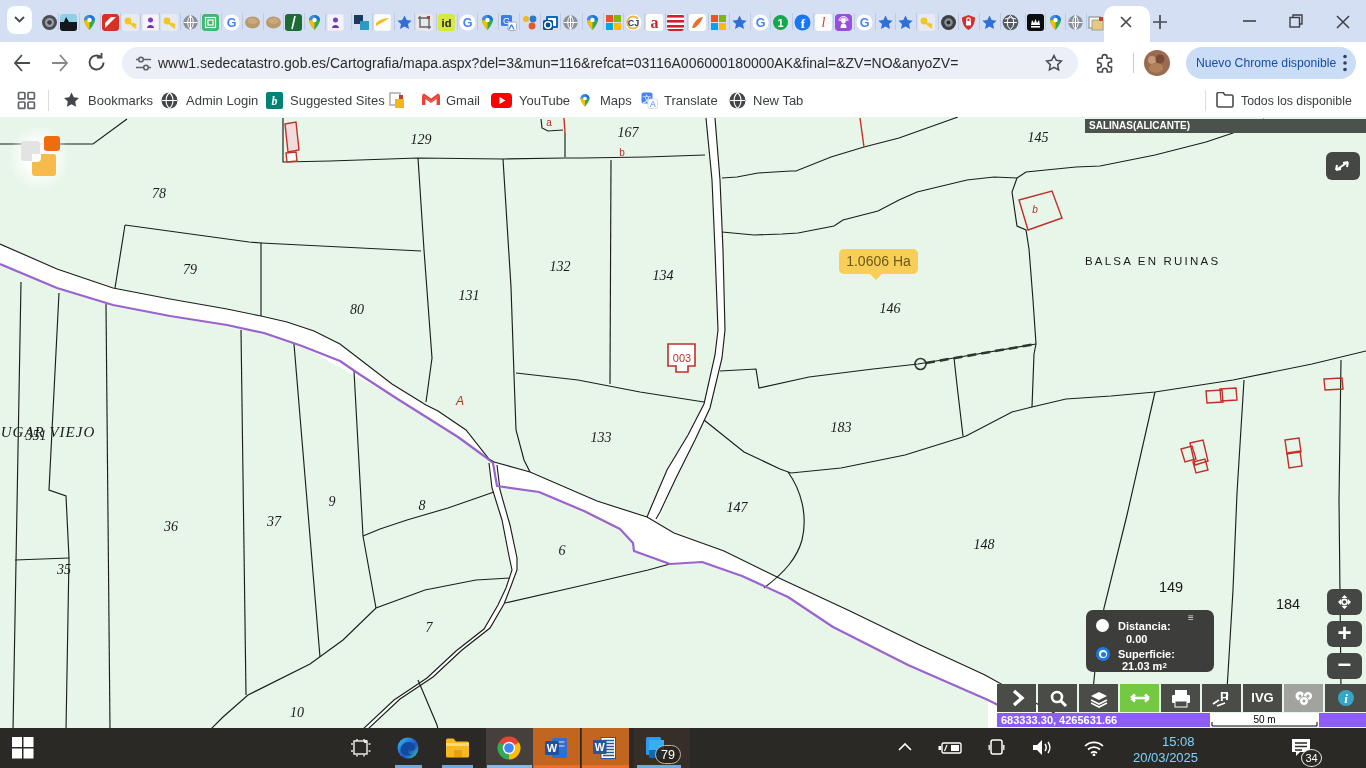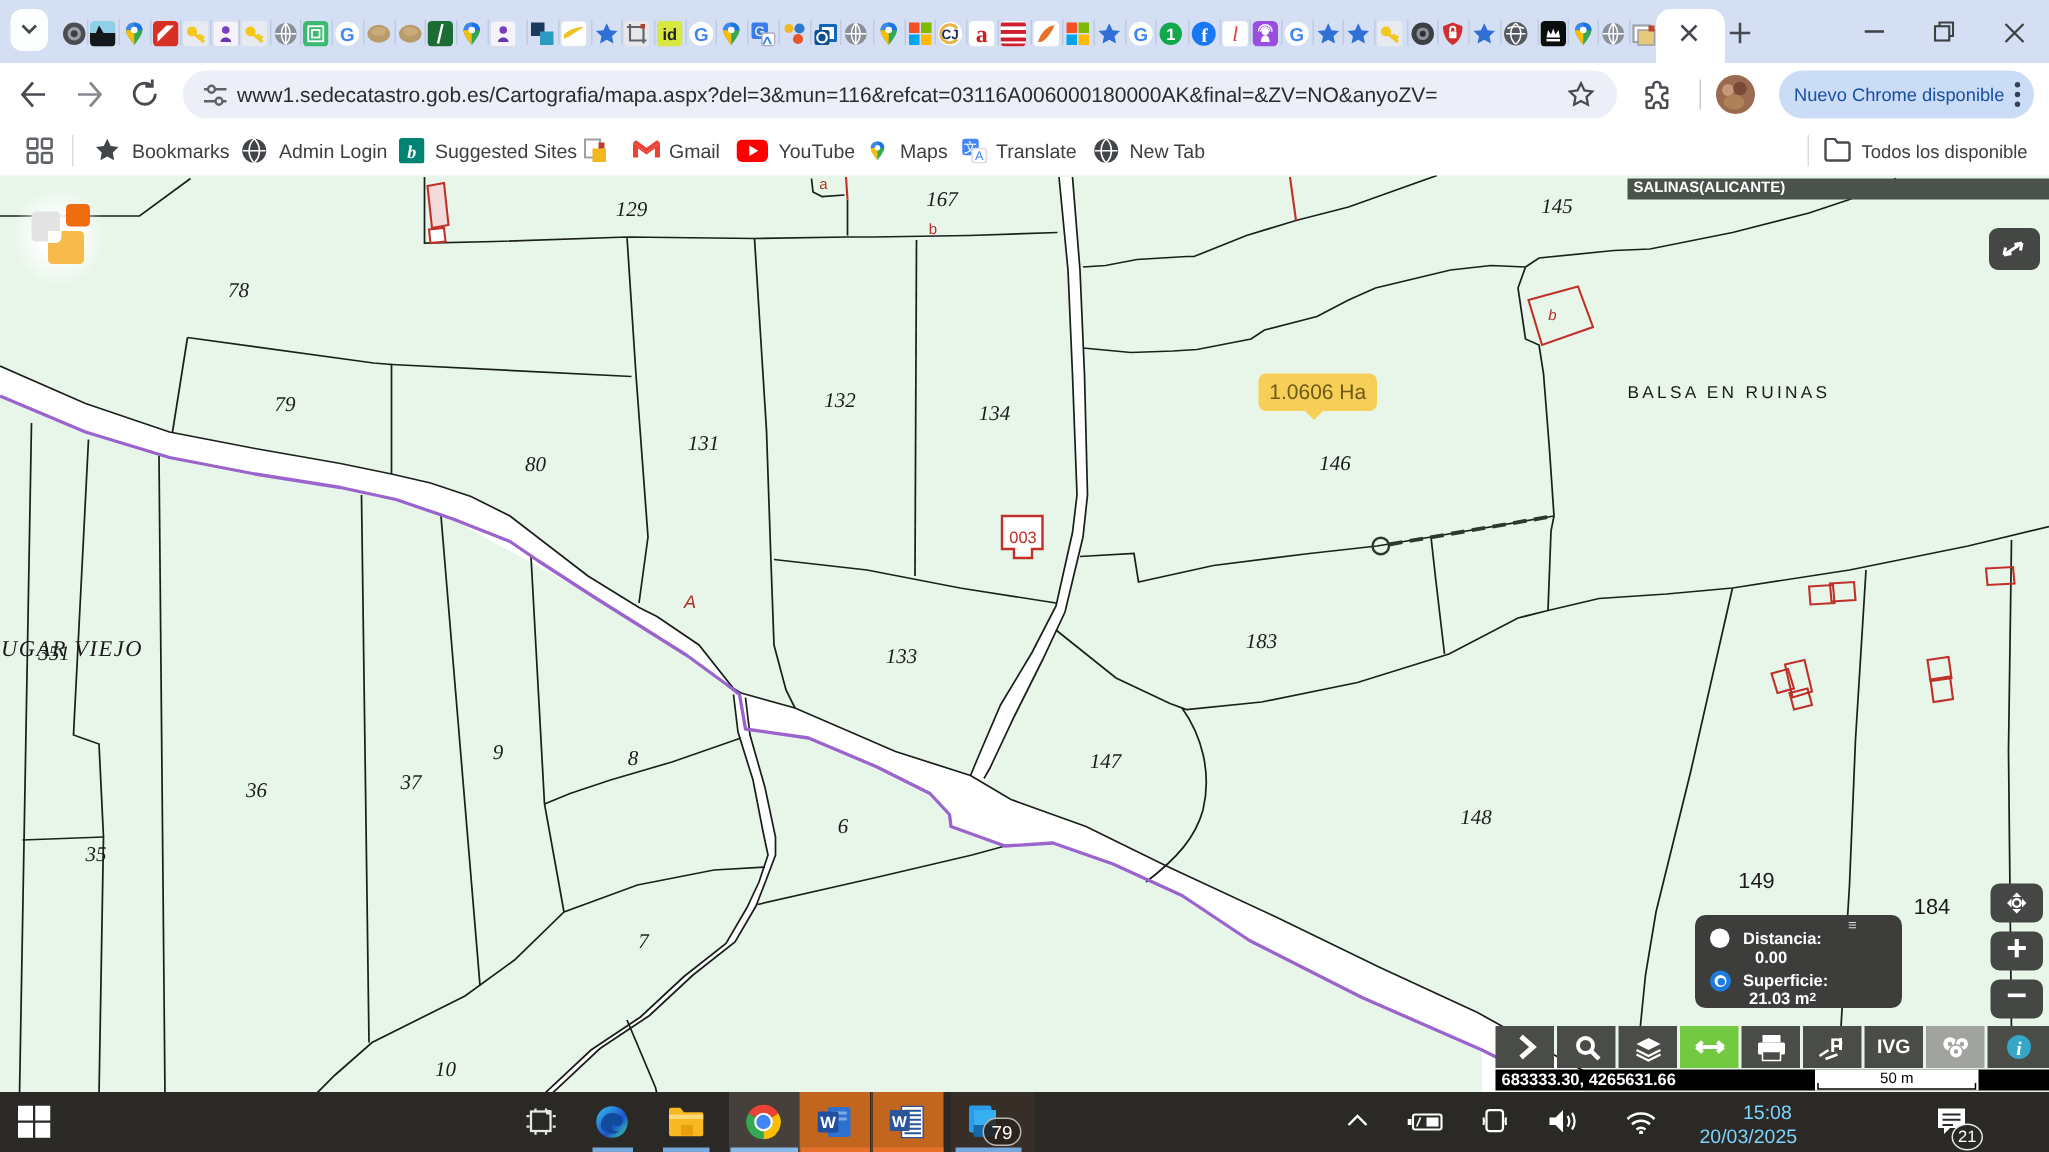"Distancia:" #measure { margin-left: 44px -> none; width: 138px -> 128px }
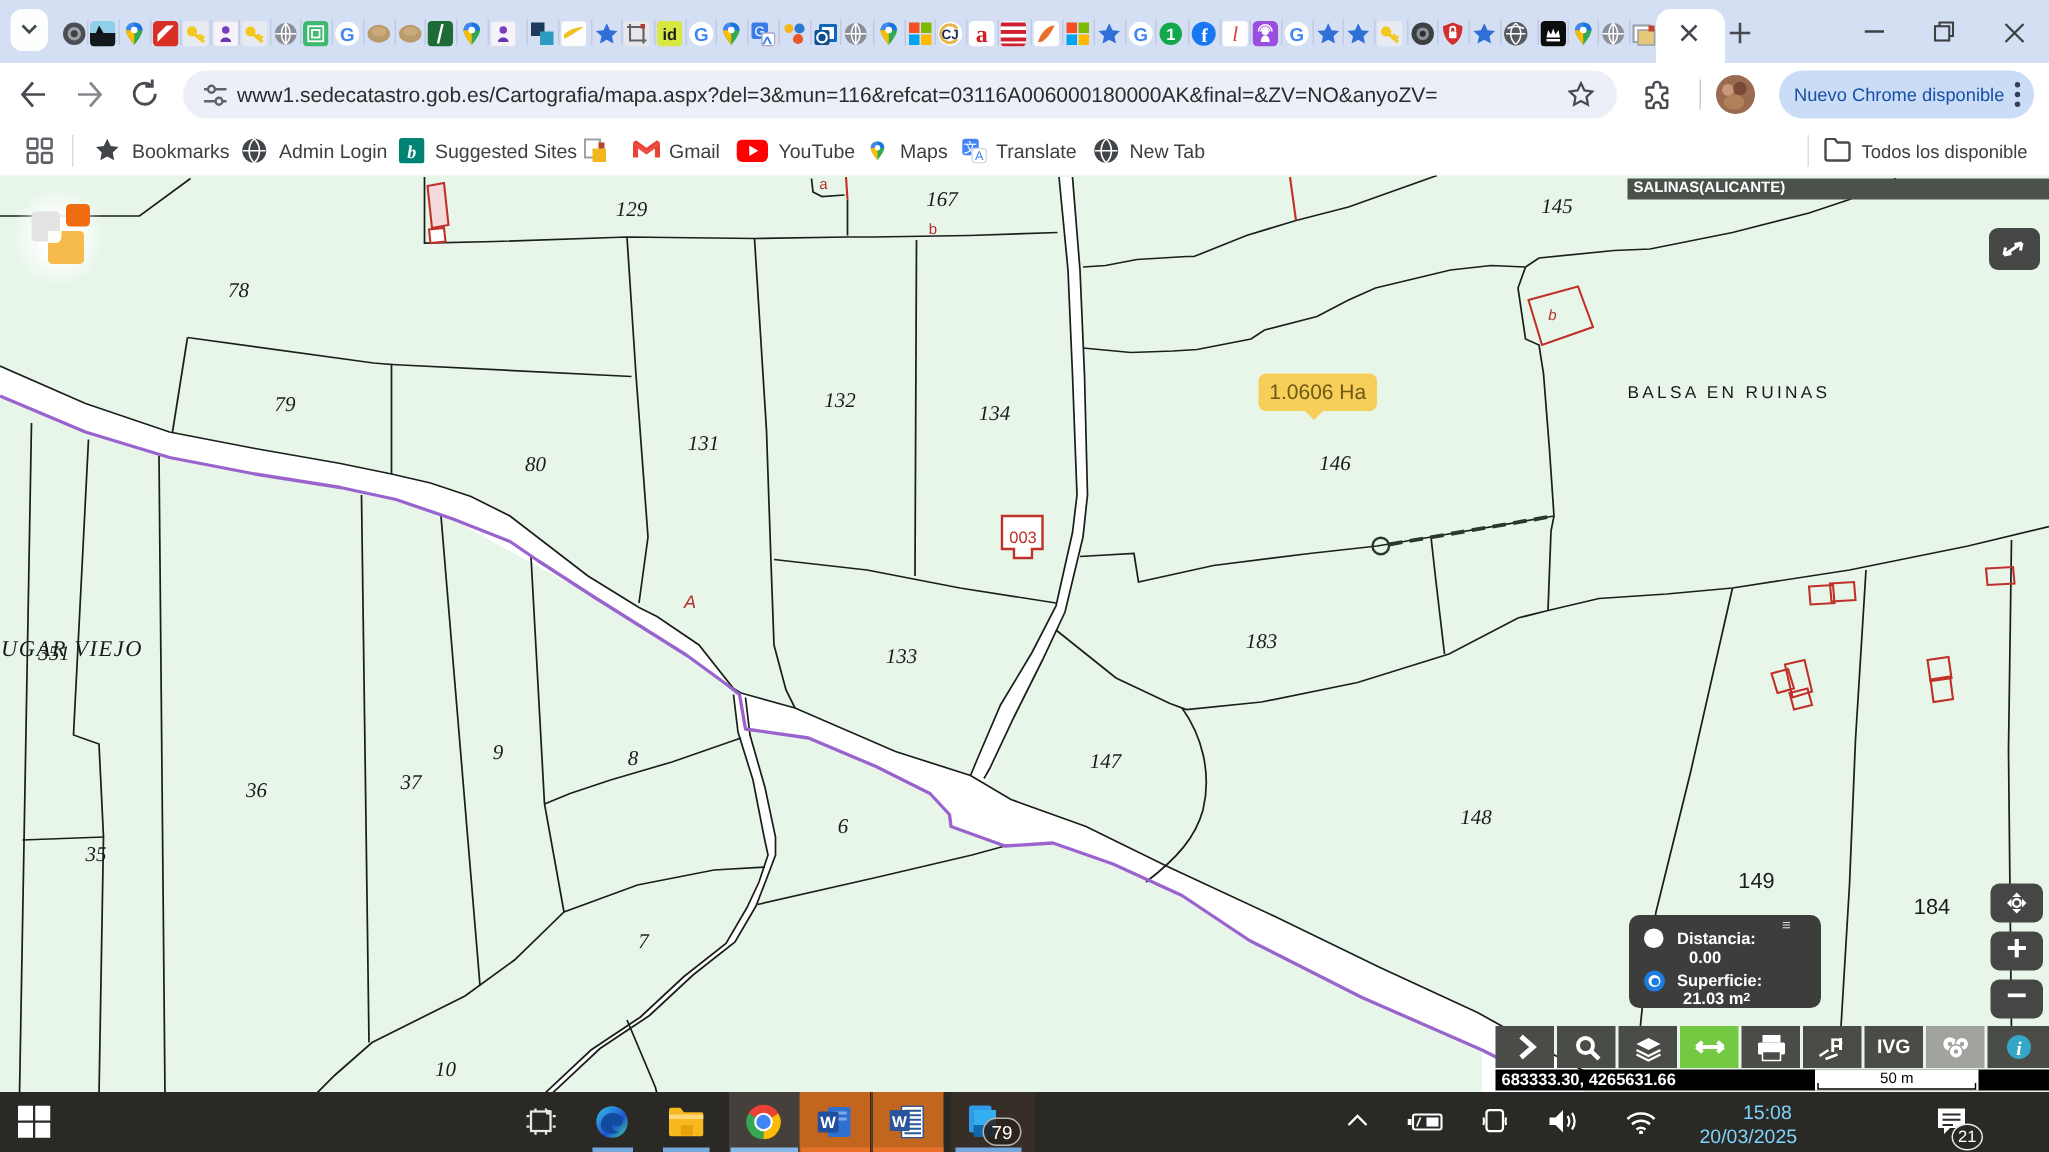"683333.30, 4265631.66" #coordbar { background: #000000 -> #8b5cf6 }
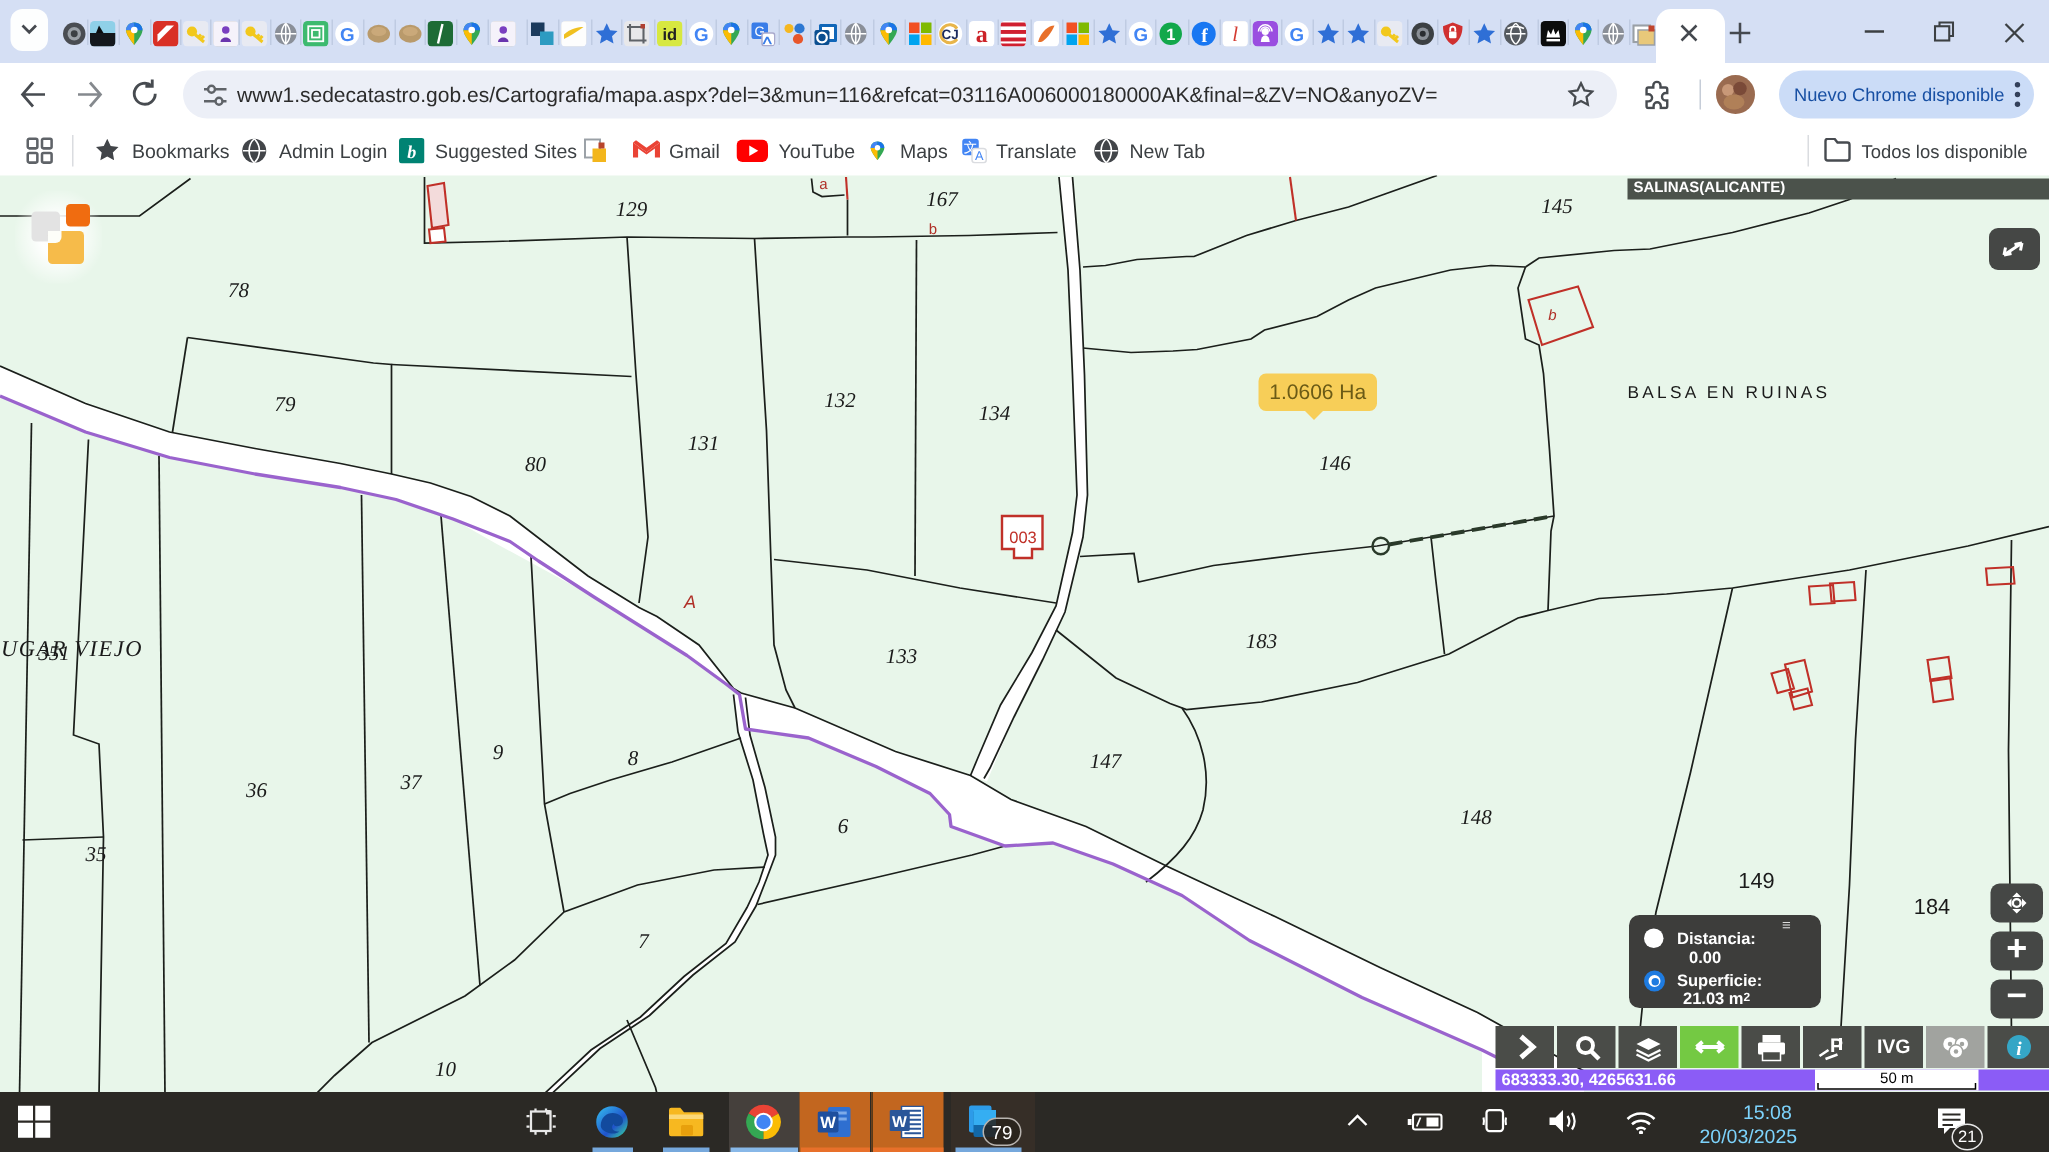"21" div { text: 21 -> 34 }
